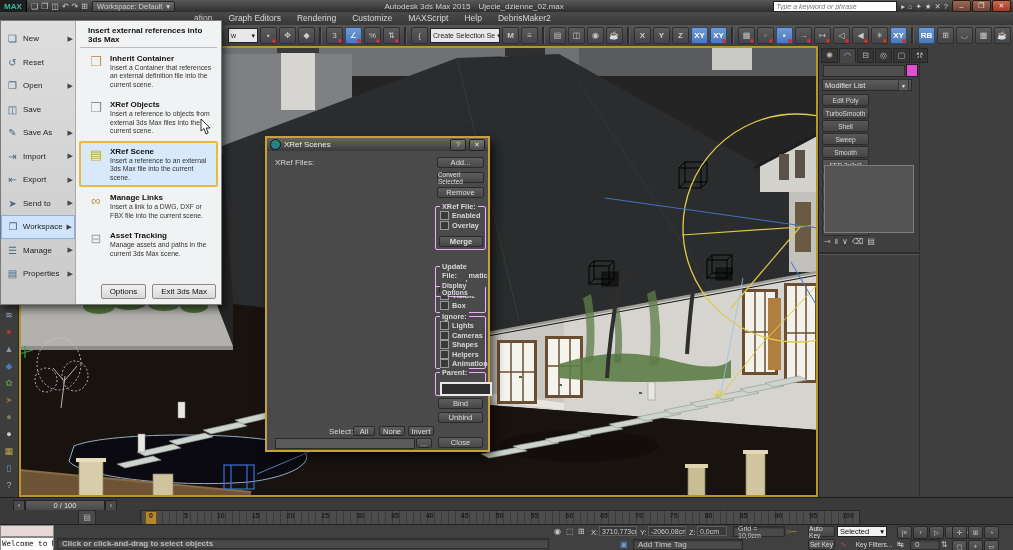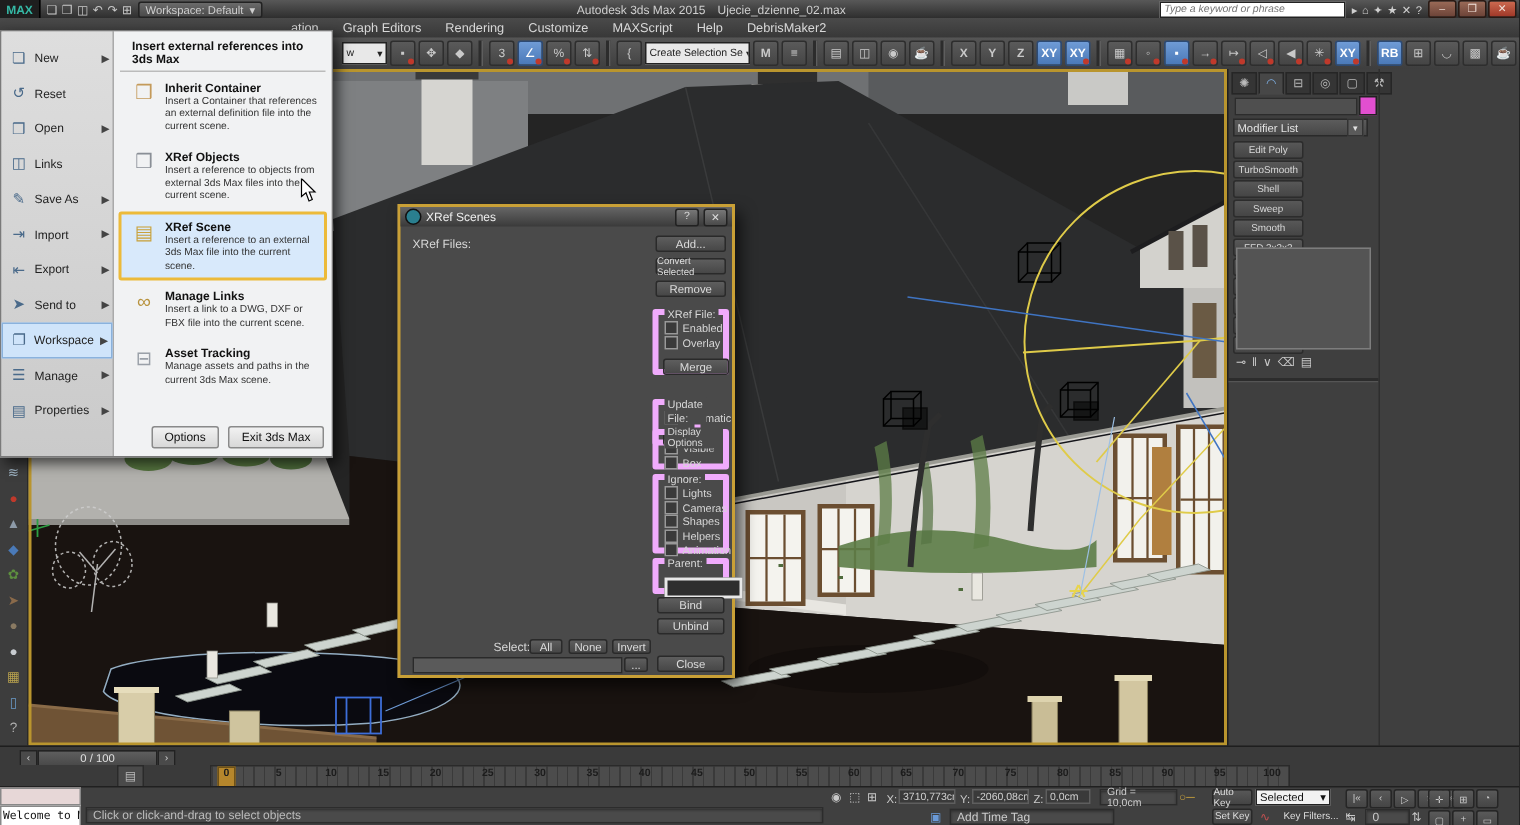"Links" span.lbl { text: Links -> Save }
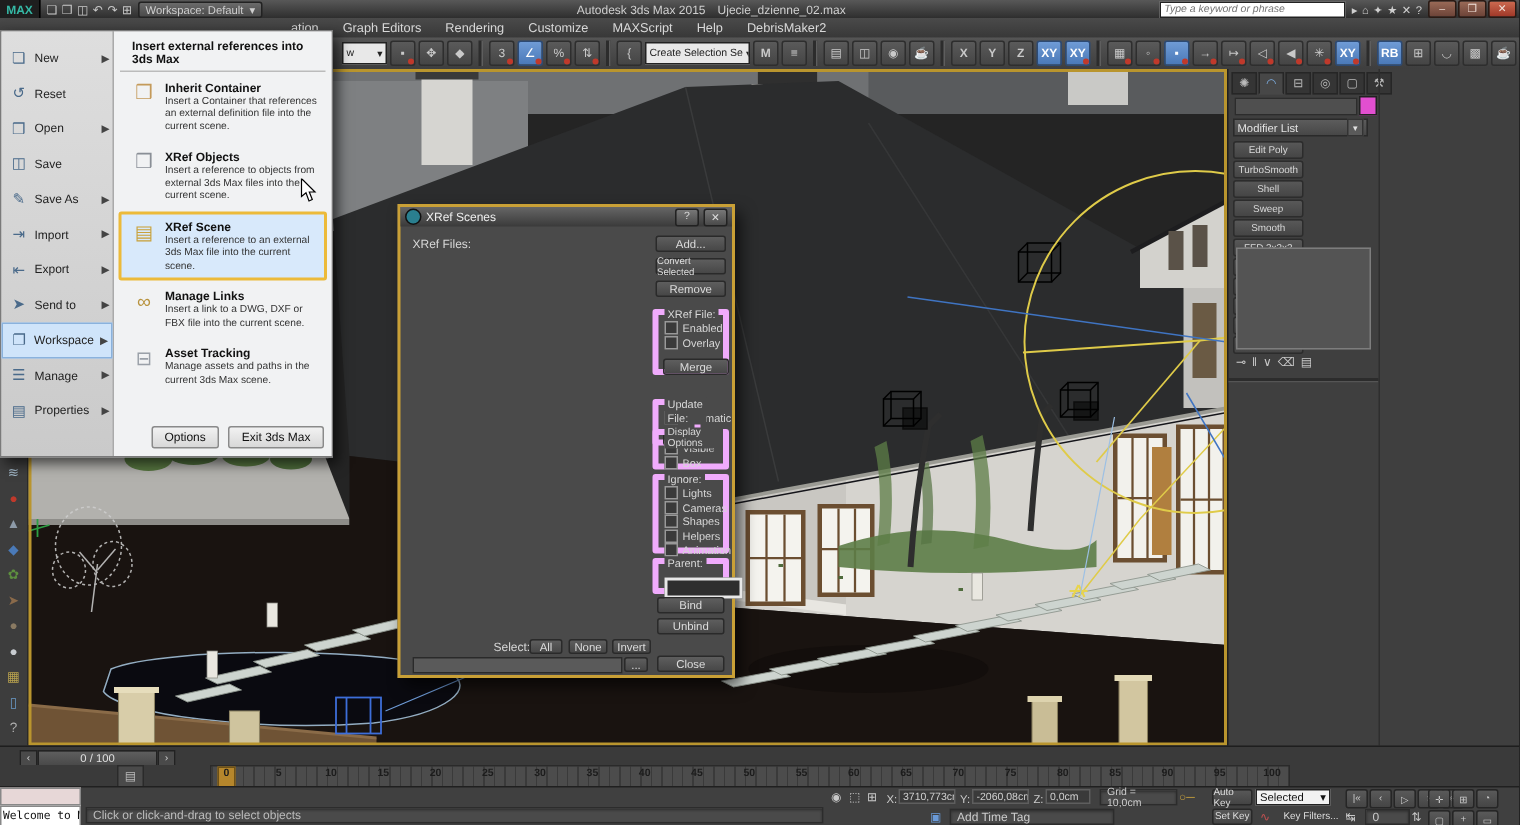"XRef File:" .xd-grp { border: 4px solid #f0abfc -> 1px solid #f0abfc; font-weight: none -> bold }
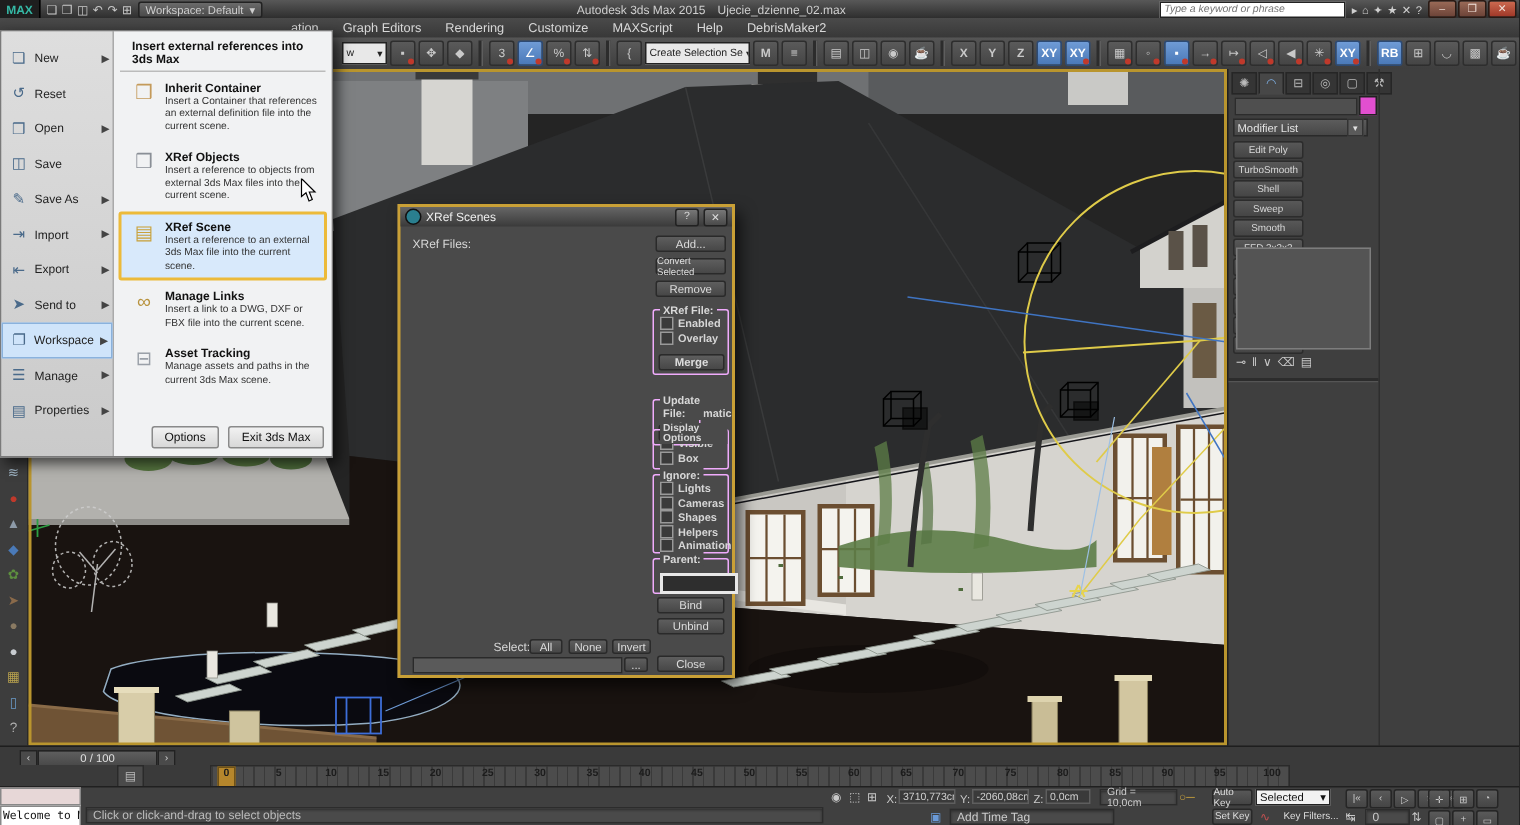"Click or click-and-drag to select" div.sb-field { font-weight: none -> bold }
